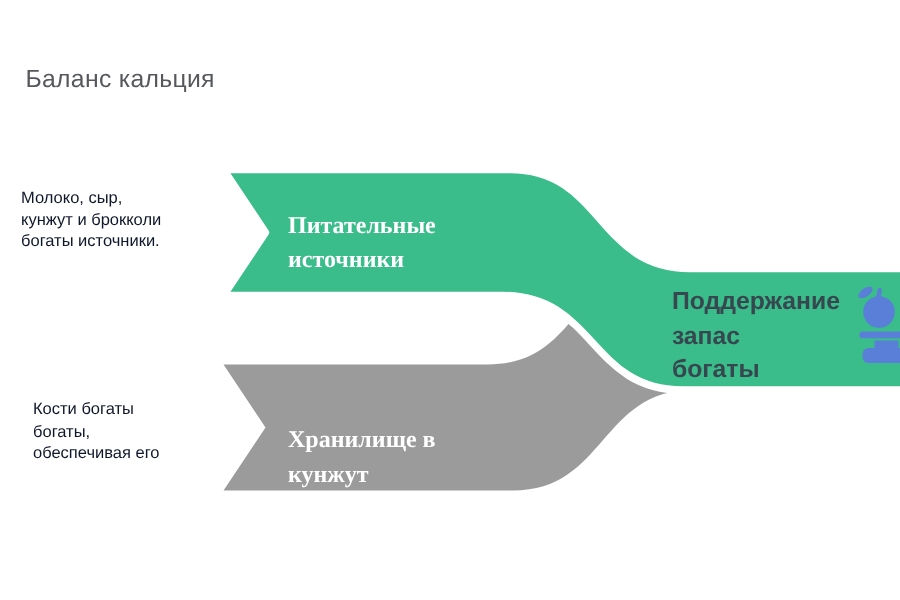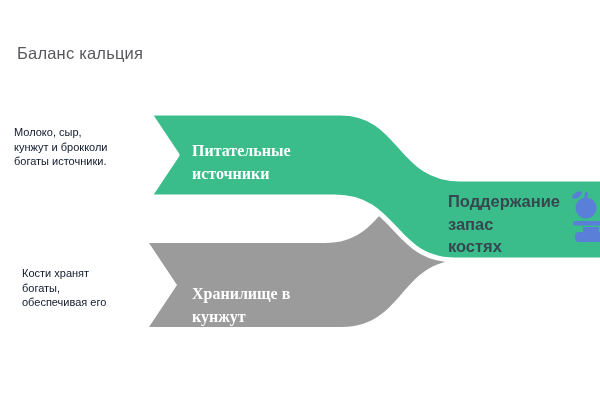"костях" span.line { text: костях -> богаты }
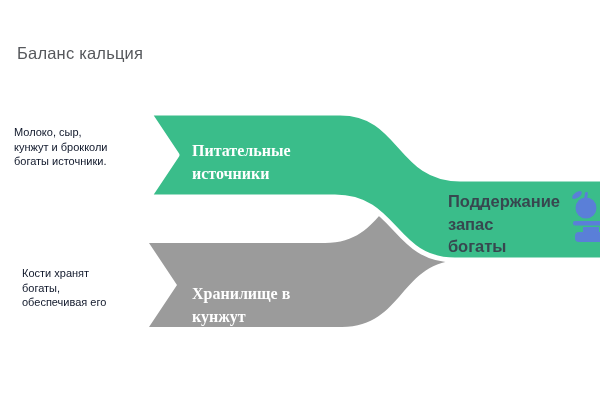"Кости хранят" span.line { text: хранят -> богаты }
